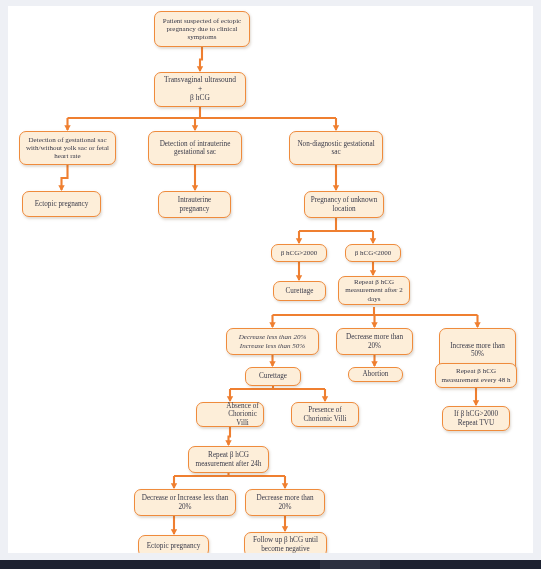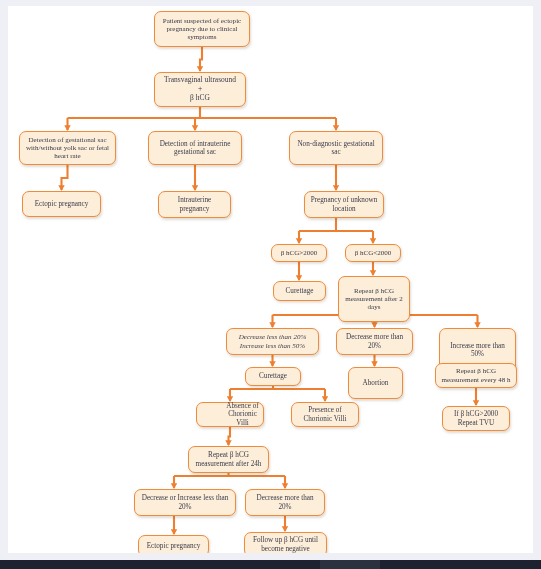"Repeat β hCG measurement after 2" div.node { height: 46px -> 29px }
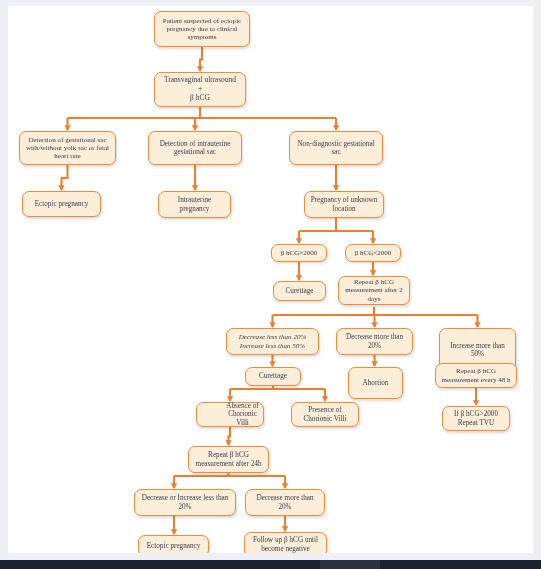"Abortion" div.node { height: 32px -> 15px }
